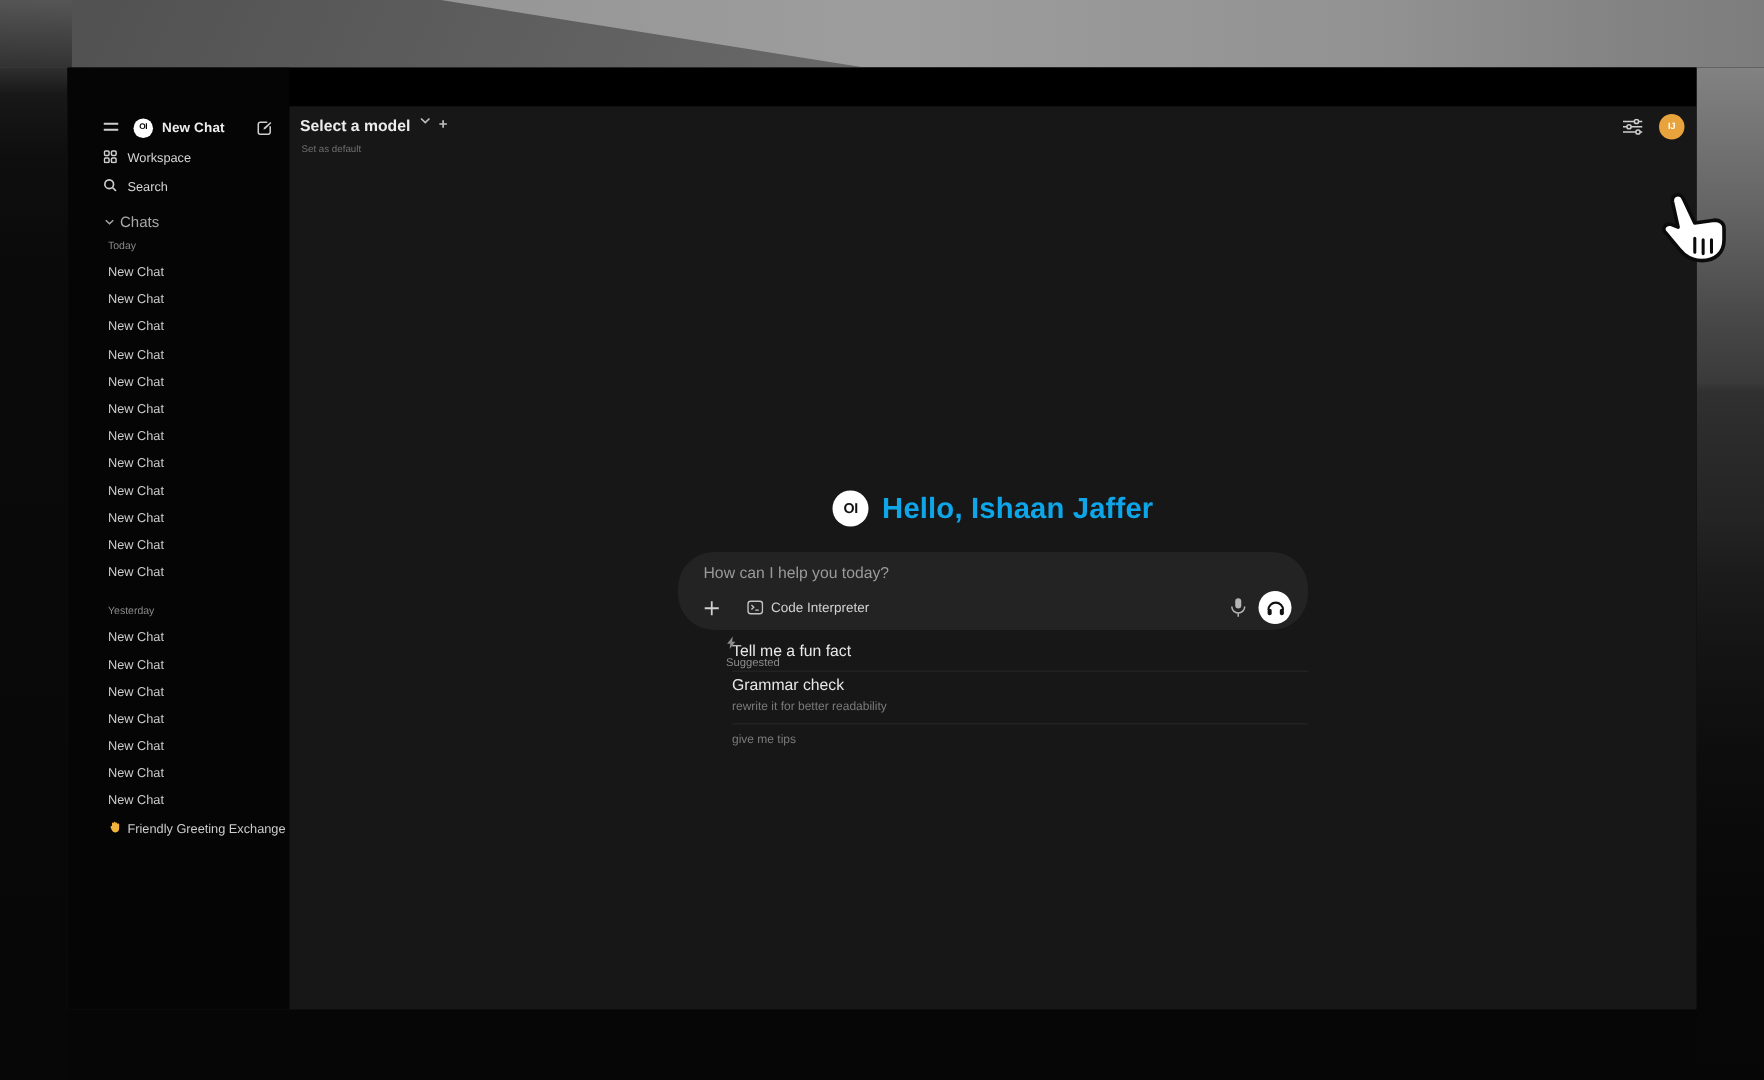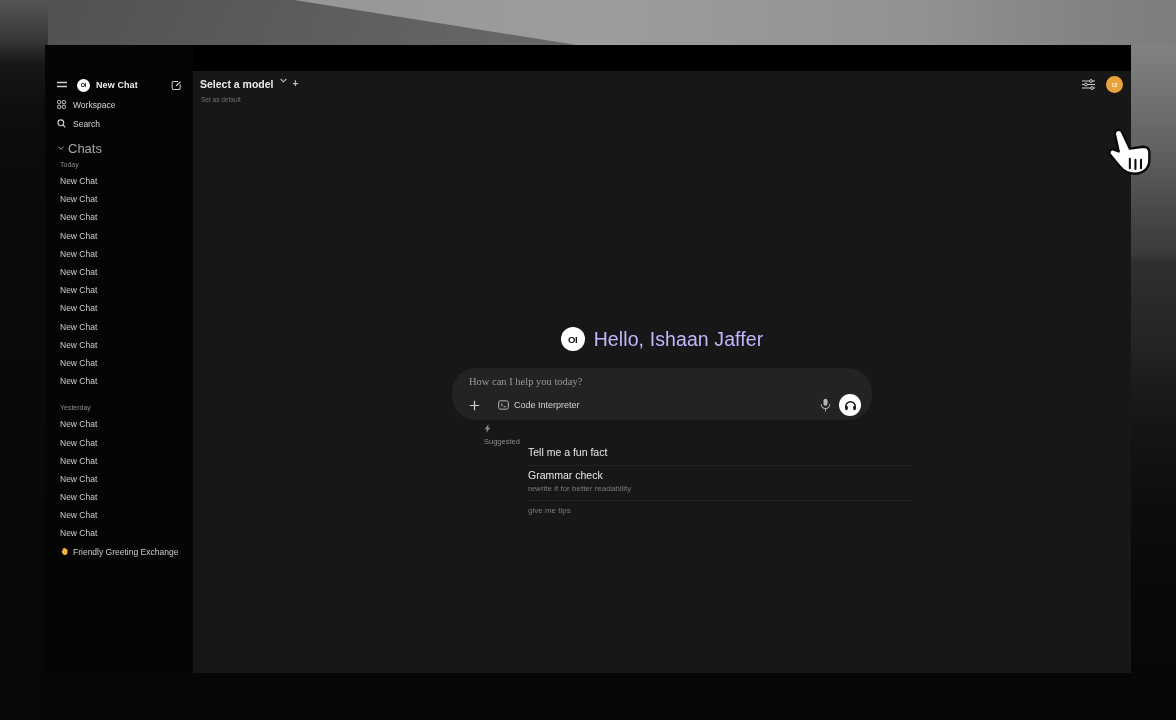"New Chat" .sb-inner { left: 3px -> 15px }
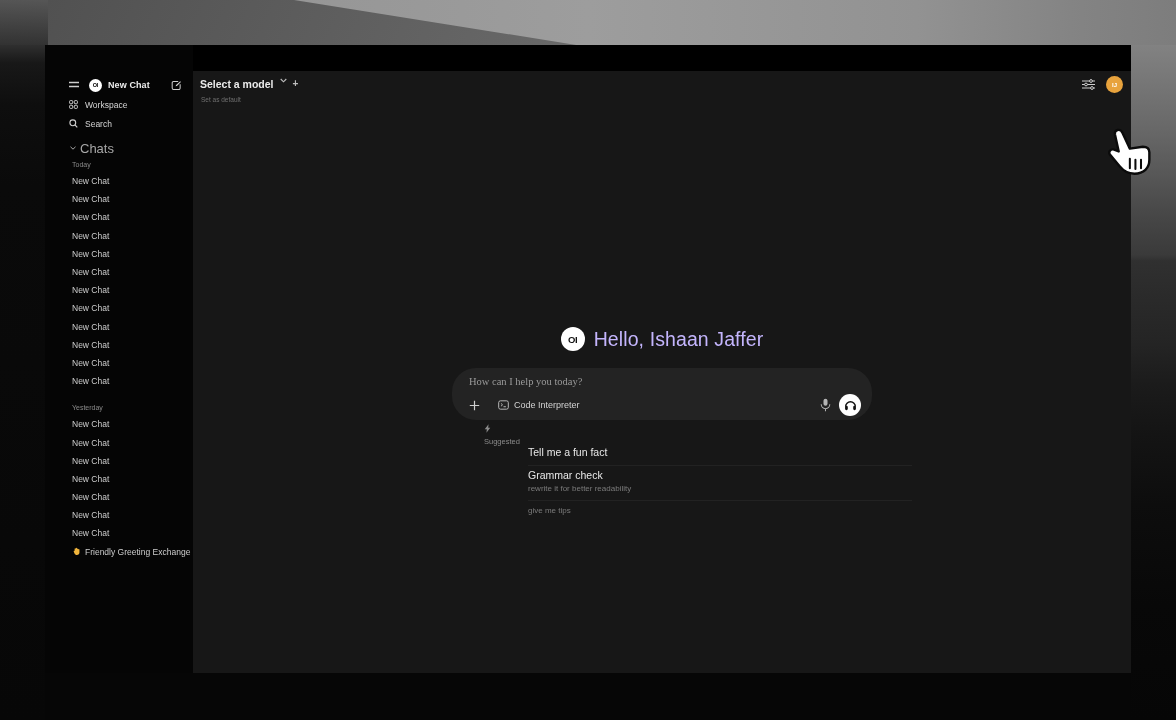"Chats" .sb-chats { font-size: 13px -> 10px }
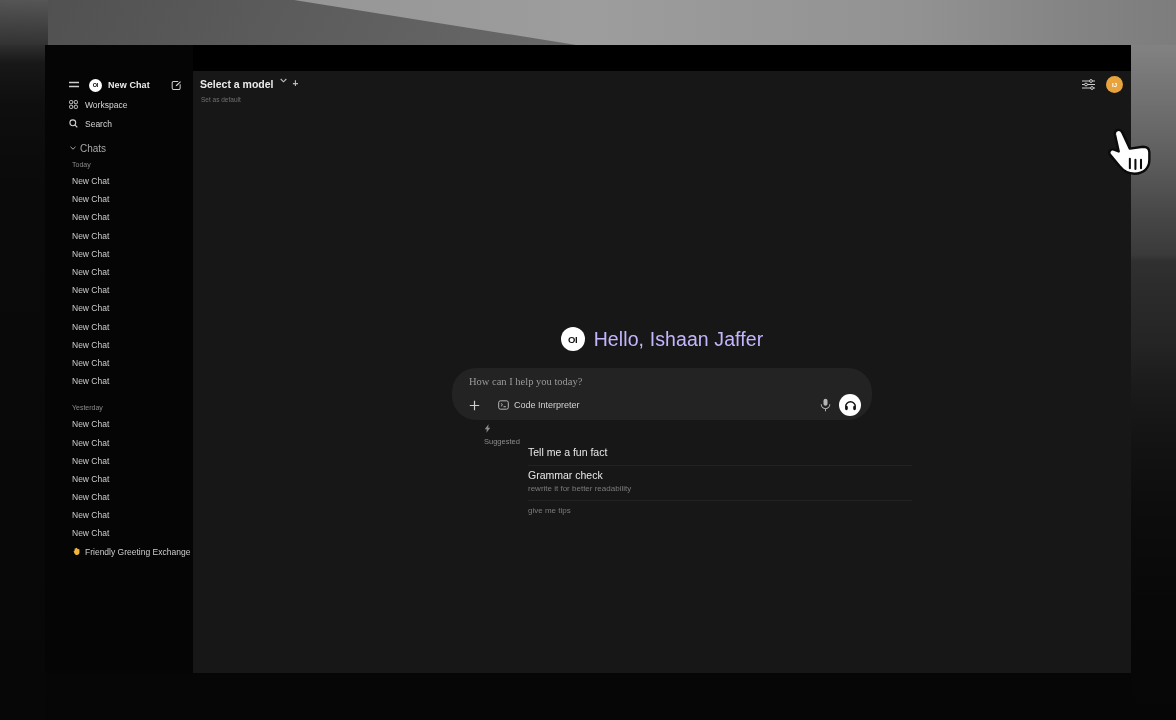"Hello, Ishaan Jaffer" .greet-text { color: #c4b5fd -> #0ea5e9; font-weight: 400 -> 700 }
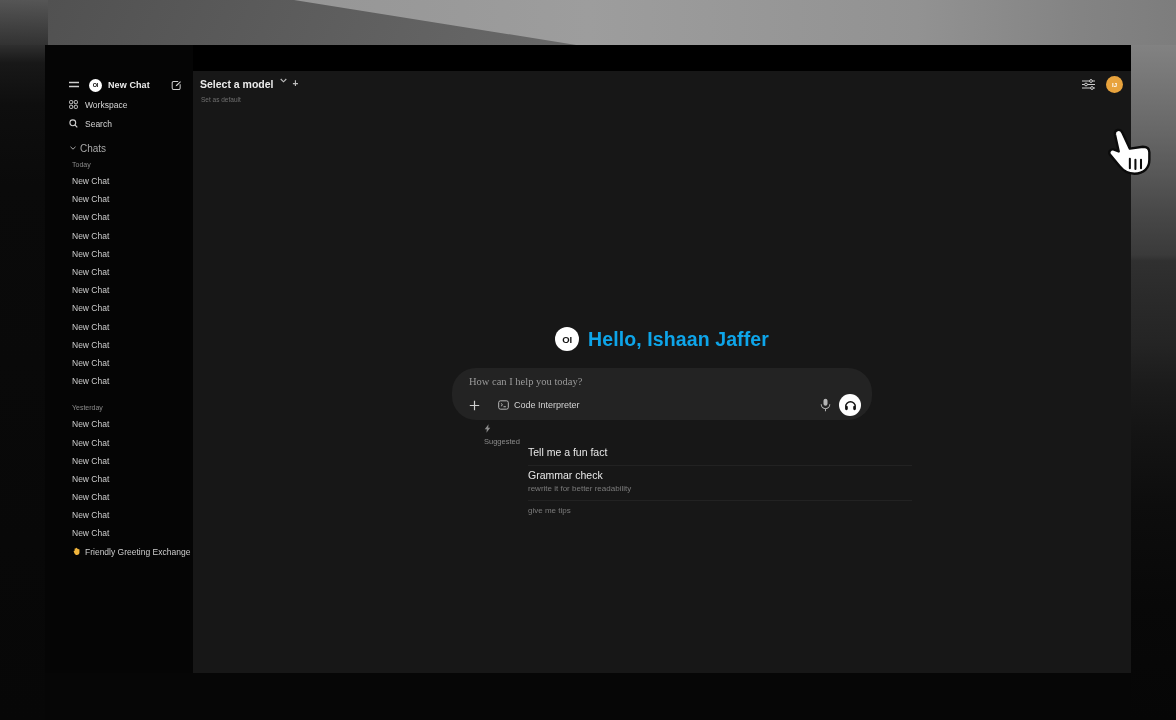"How can I help you" .input-card textarea { font-family: Liberation Serif, serif -> Liberation Sans, sans-serif }
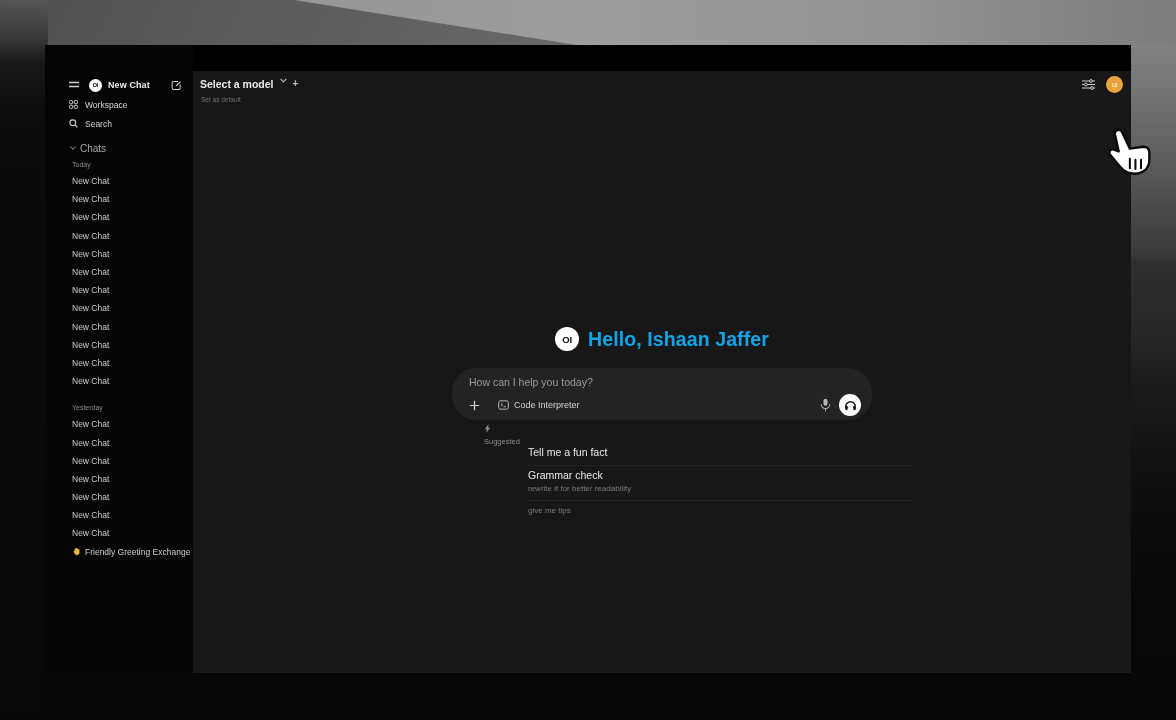"Tell me a fun fact" .suggestions { margin-left: 40px -> none; top: 372px -> 354px }
